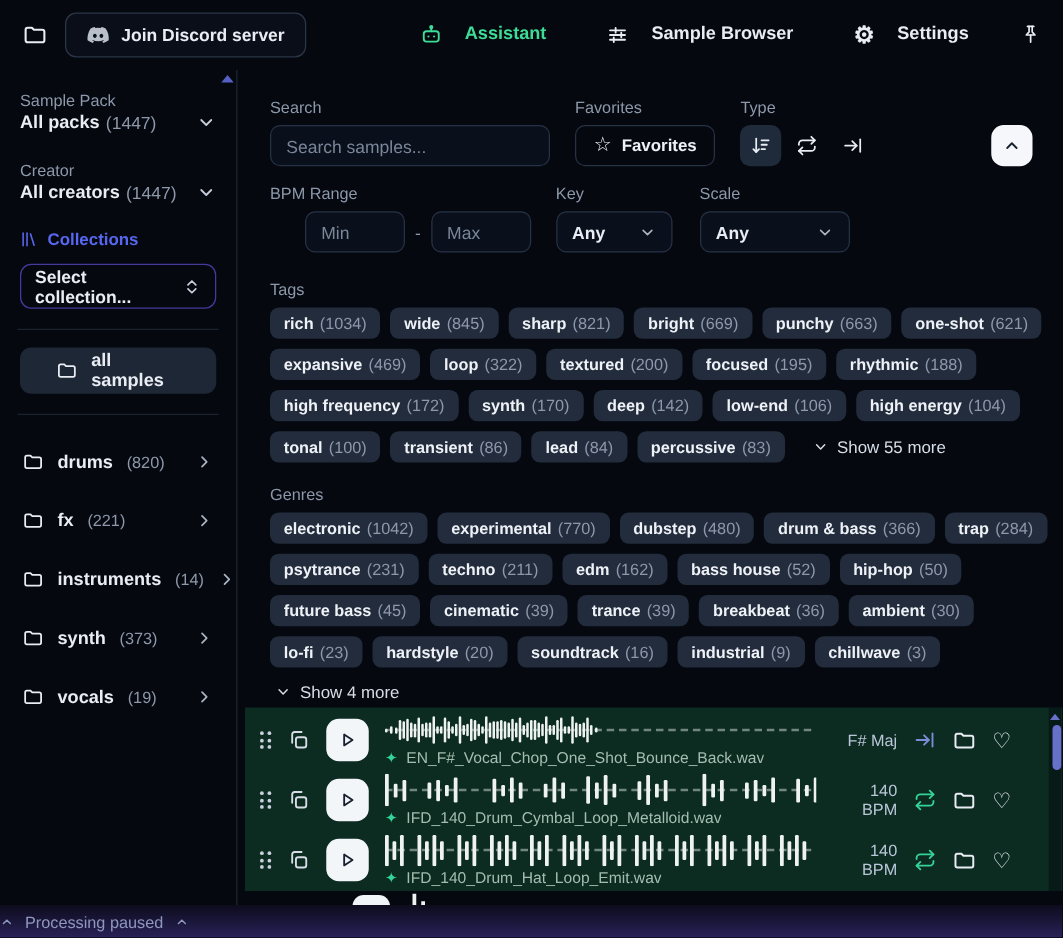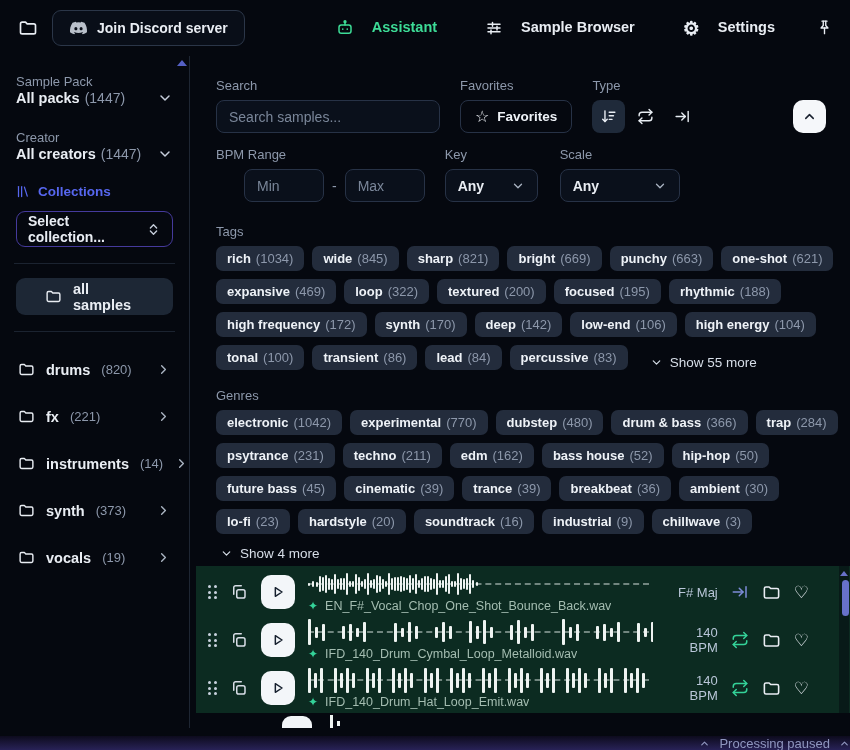"rich" .chip-row { align-items: flex-end -> center }
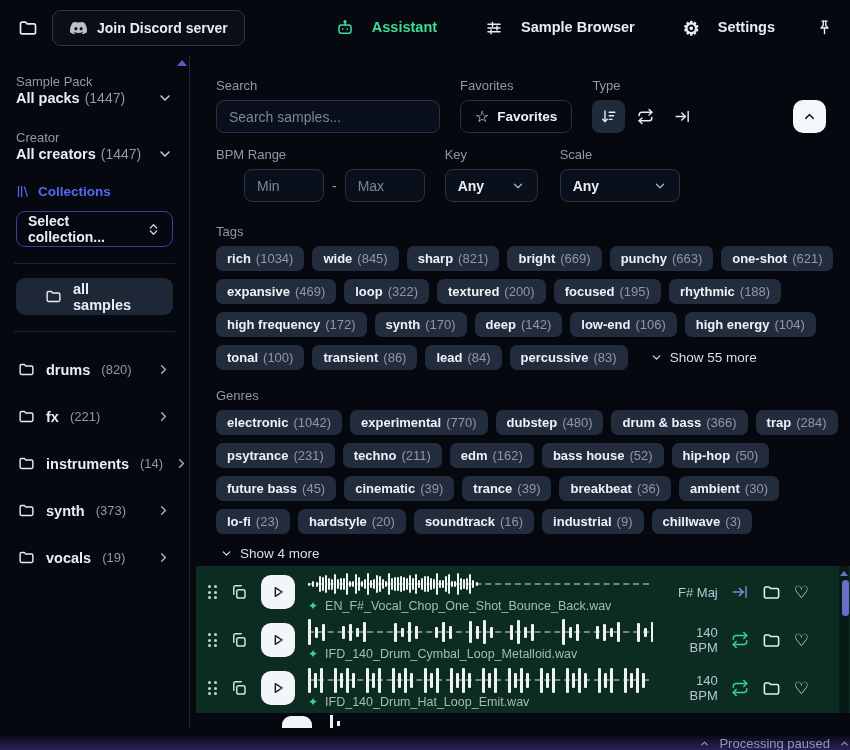"Processing paused" .footer { height: 14px -> 26px; justify-content: flex-end -> flex-start }
